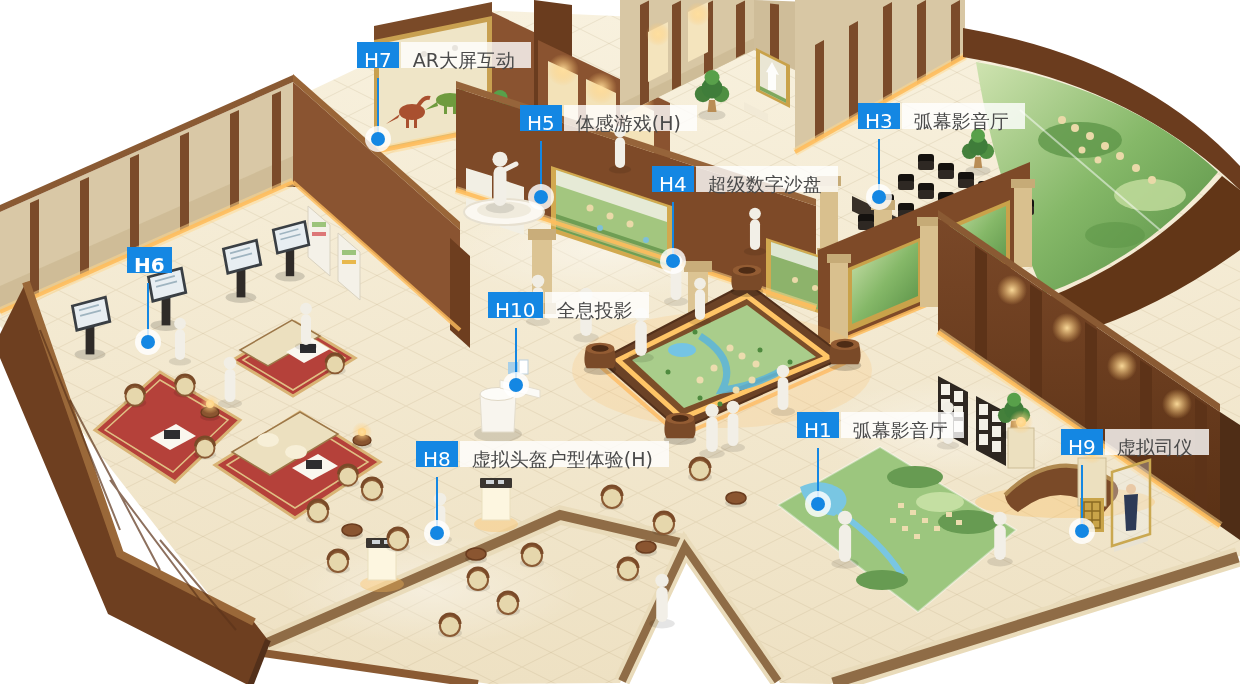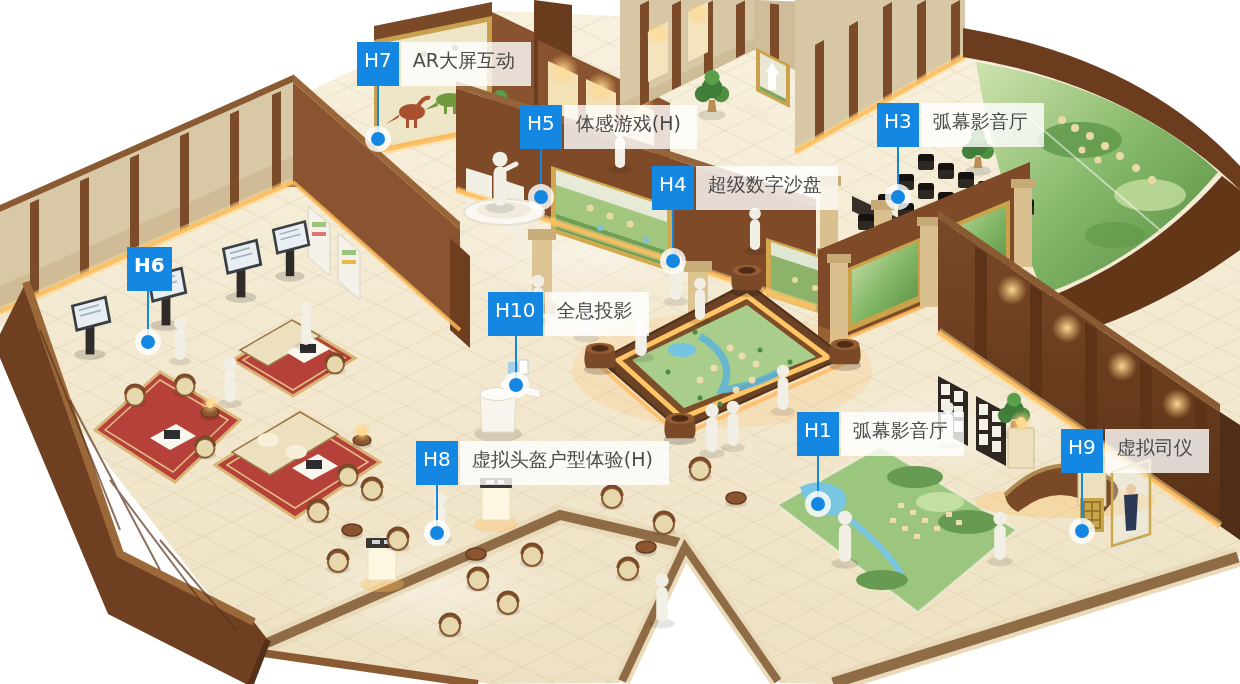"H7" .hs-row { height: 44px -> 26px }
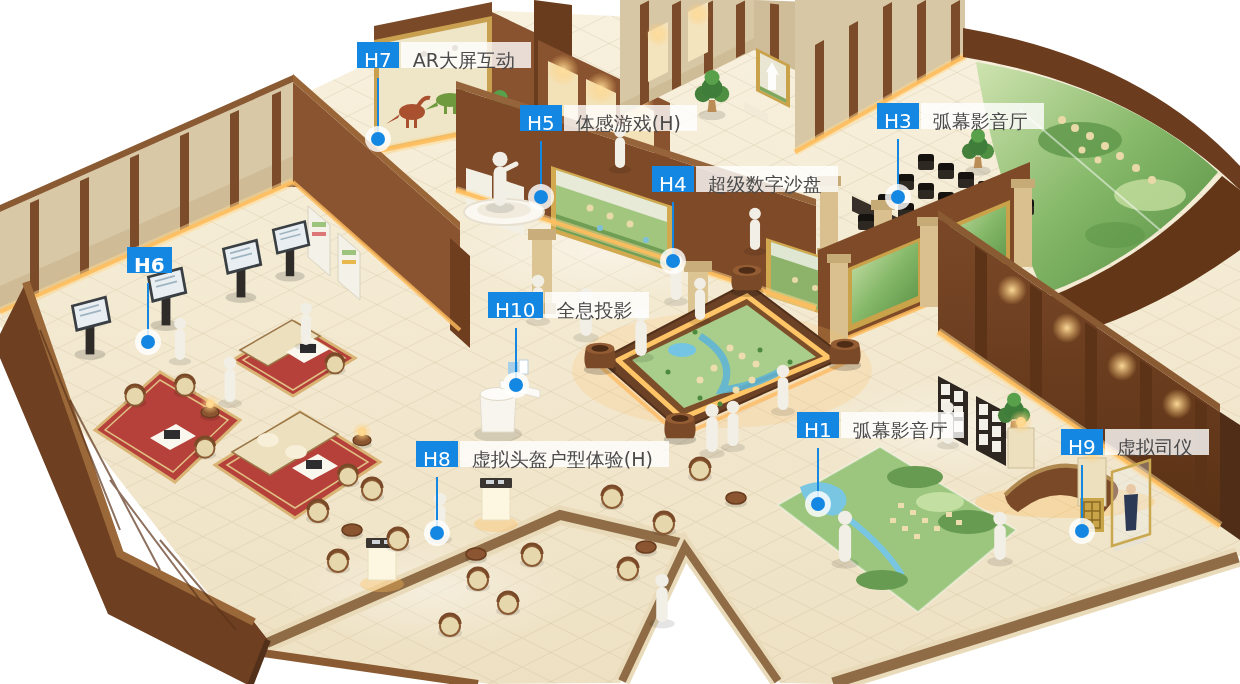"H3" div.hotspot { left: 877px -> 858px }
